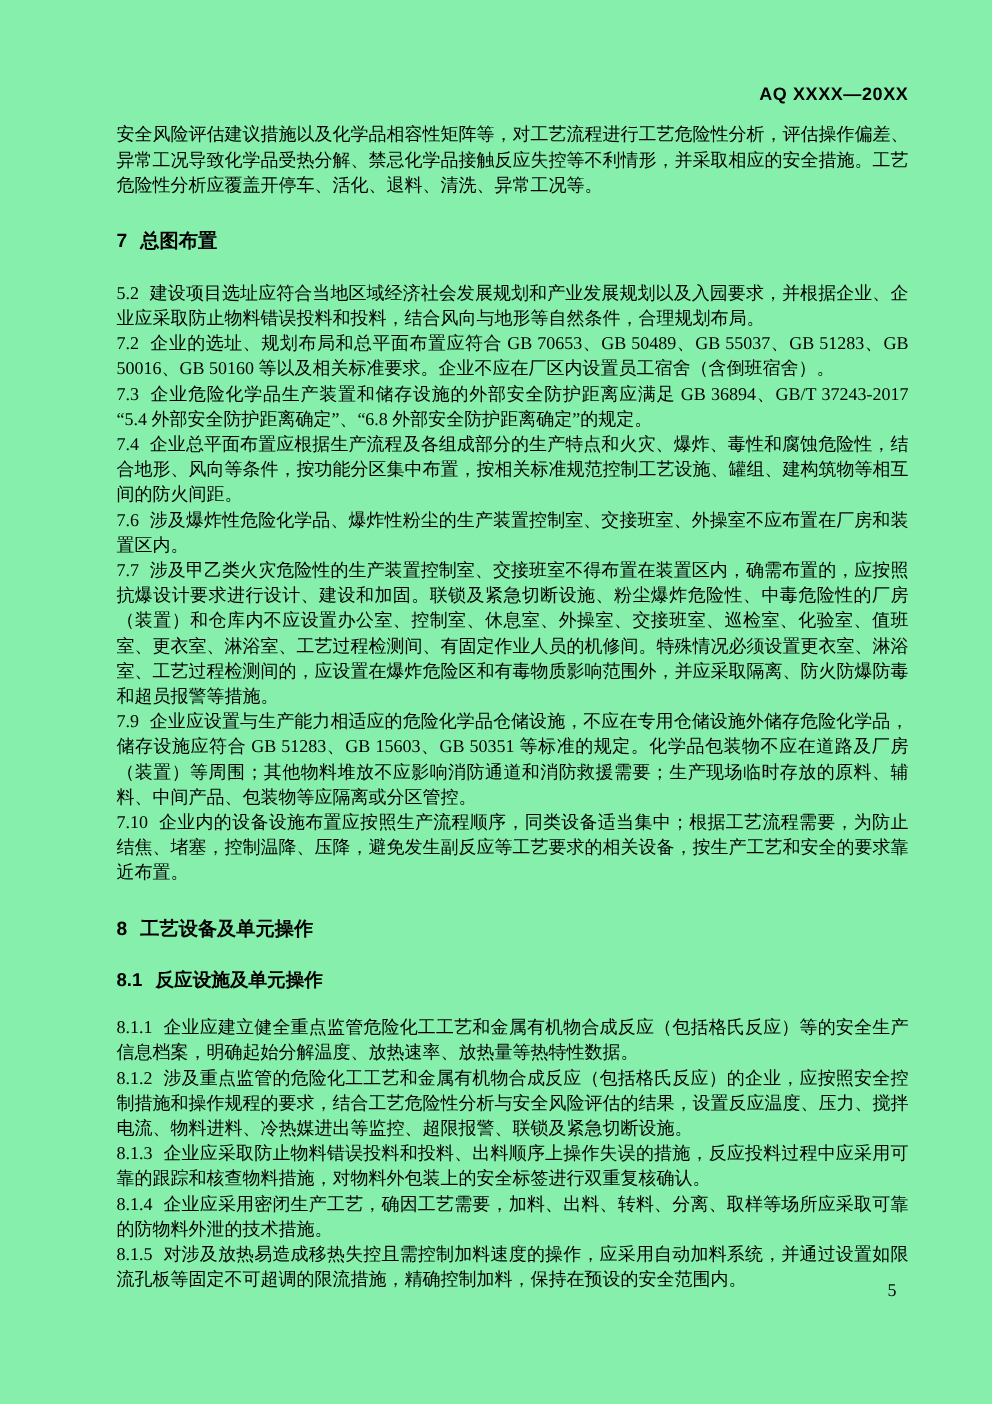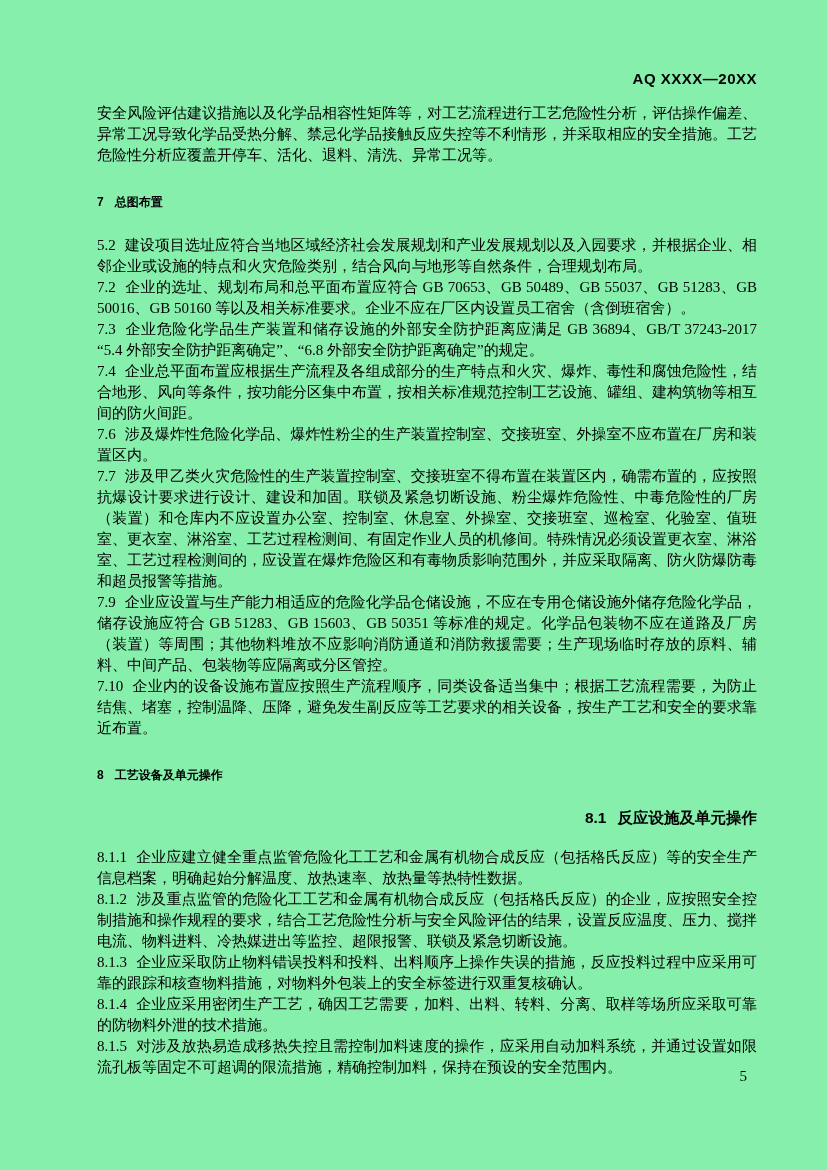"7 总图布置" .heading1 { font-size: 12px -> 16px }
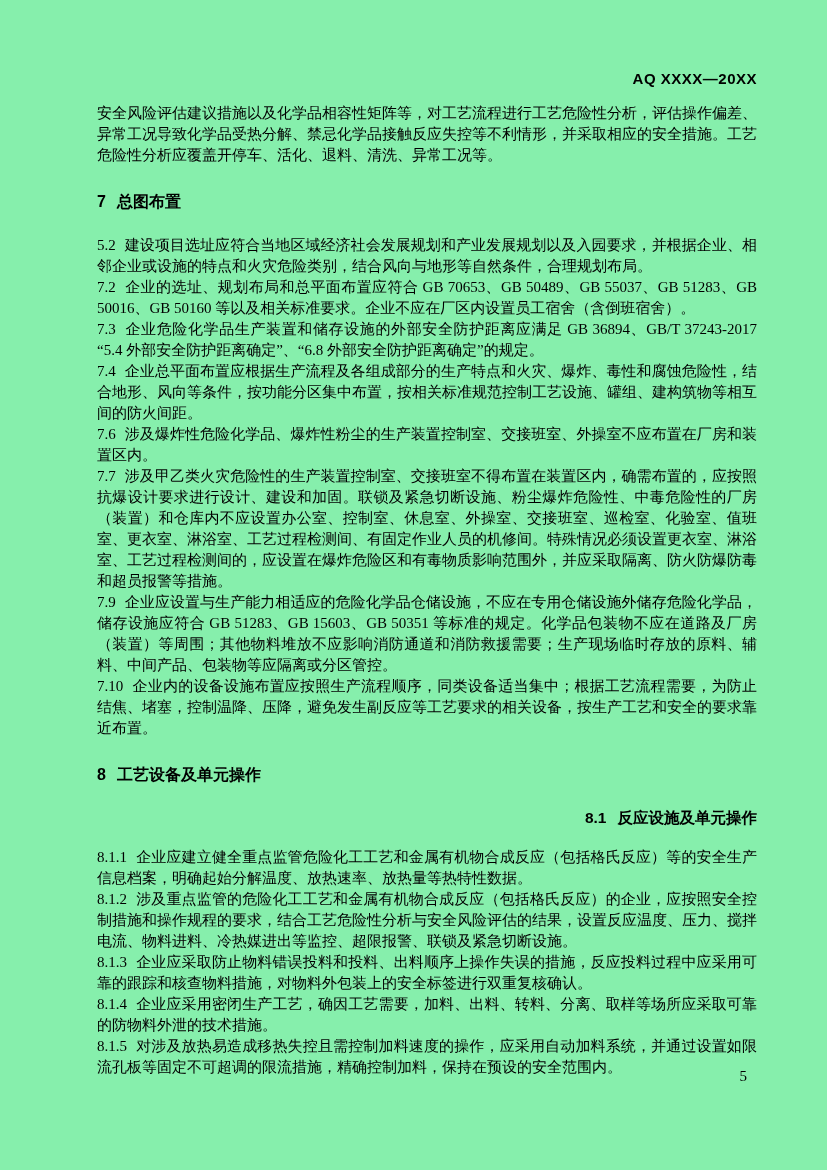"建设项目选址应符合当地区域经济社会发展规划和产业发展规划以及入园要求，并根据企业" span { text: 相邻企业或设施的特点和火灾危险类别 -> 企业应采取防止物料错误投料和投料 }
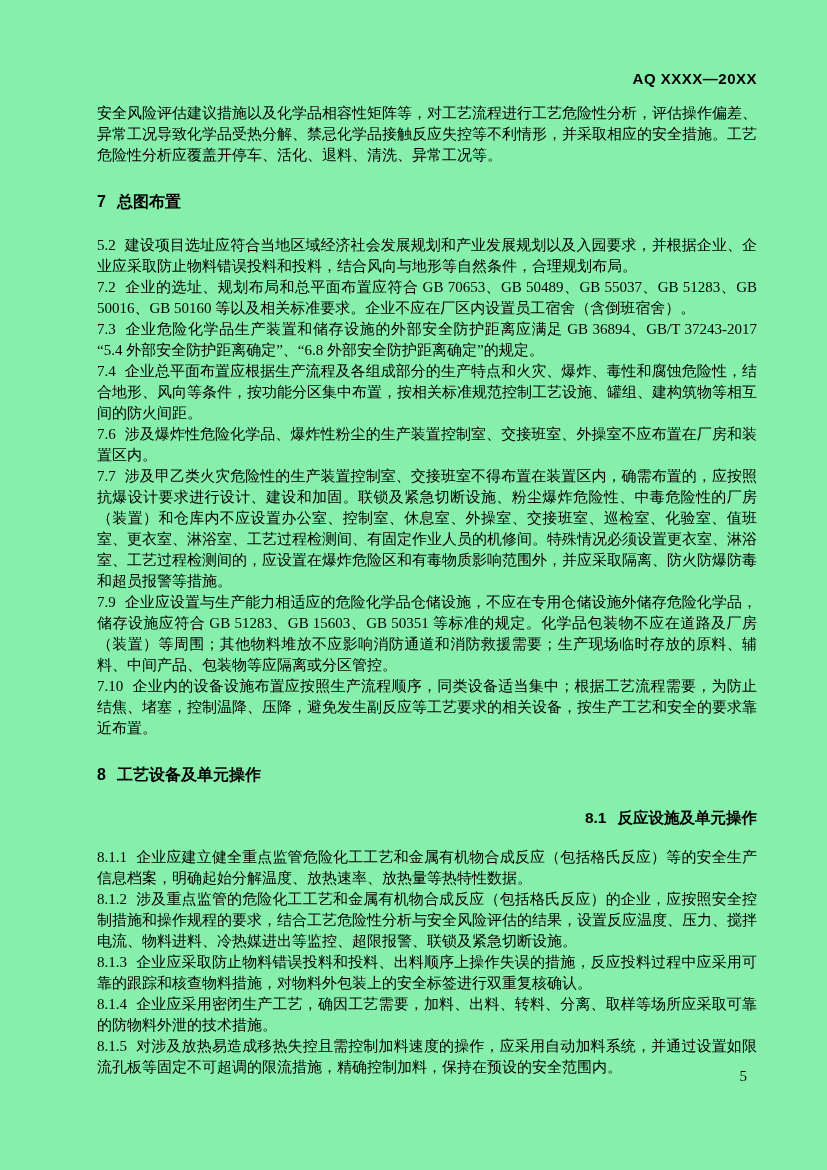"8.1 反应设施及单元操作" .heading2 { text-align: right -> none }
